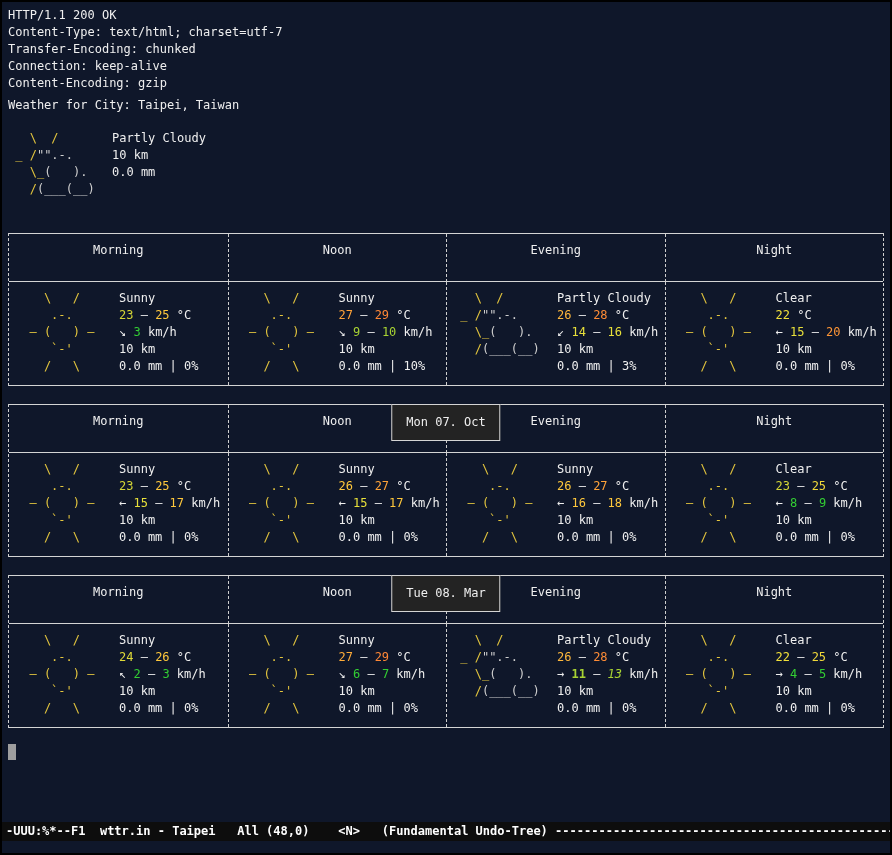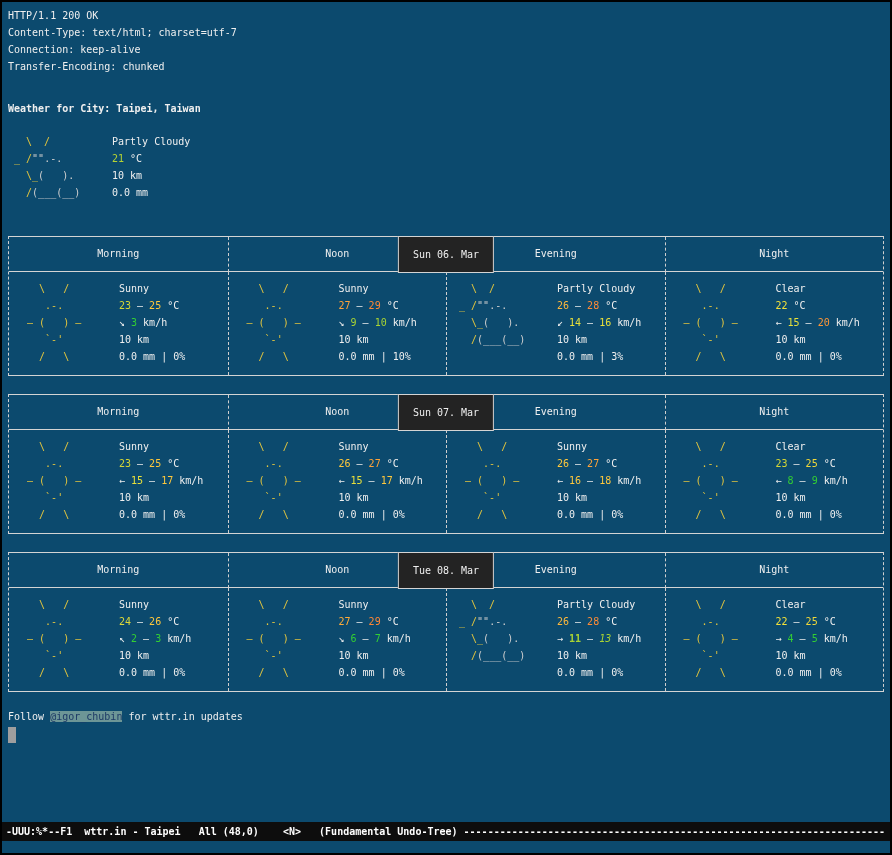"HTTP/1.1 200 OK" .screen { background: #0c4a6e -> #0f172a; font-size: 10px -> 12px }
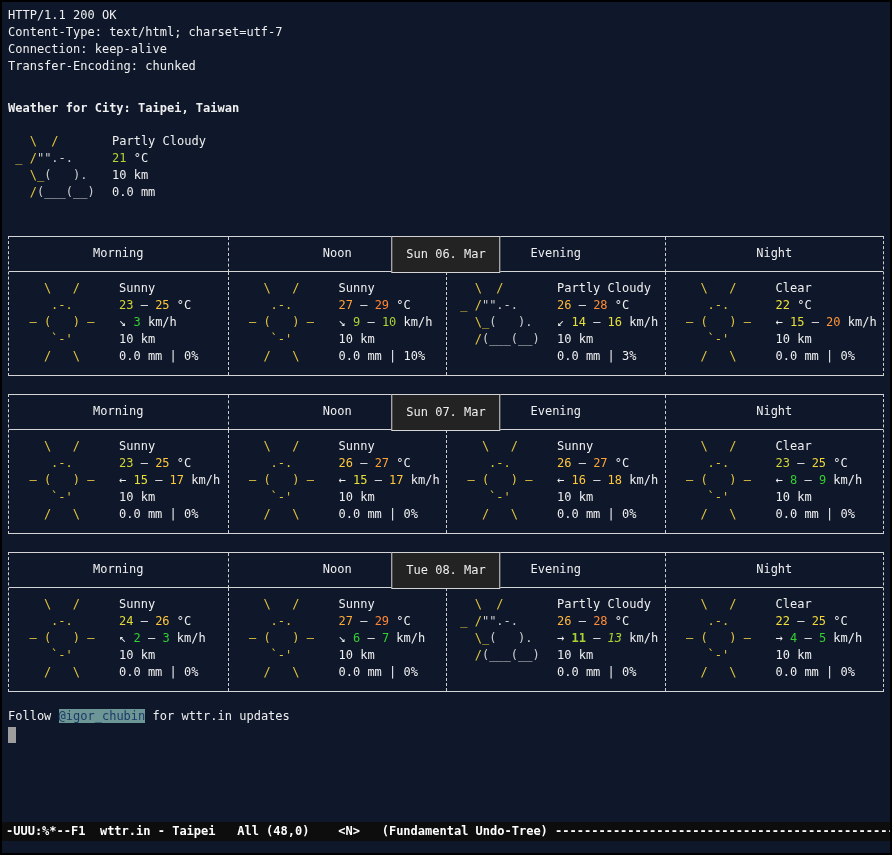"Connection: keep-alive" div.hline { order: before "Transfer-Encoding: chunked" -> after "Transfer-Encoding: chunked" }
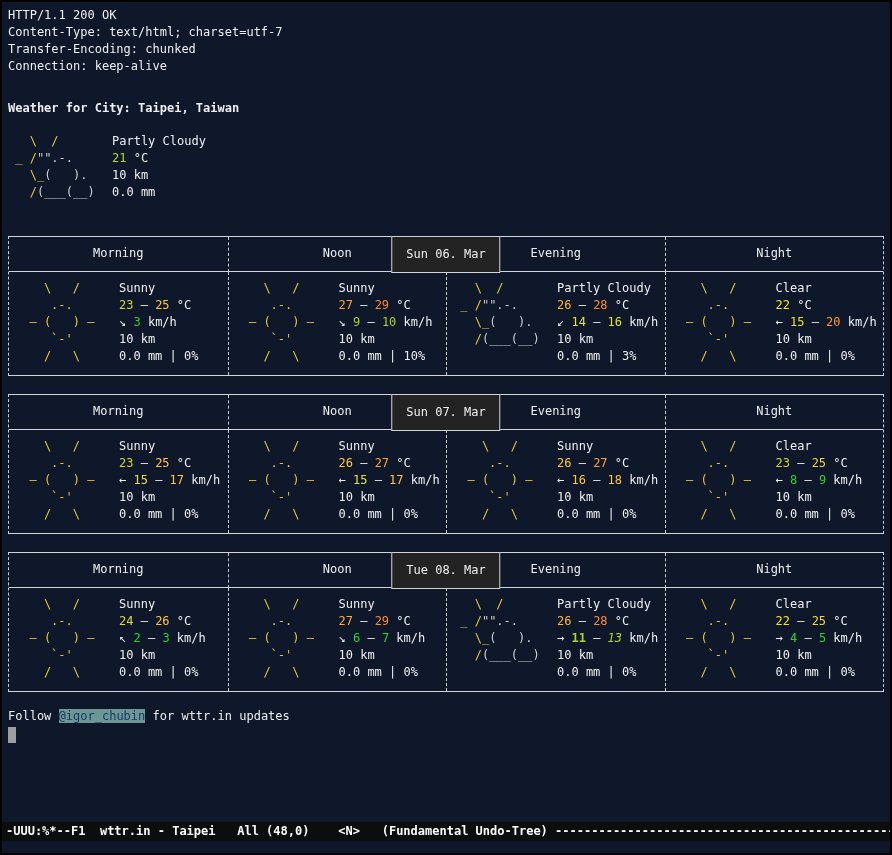"Content-Encoding: gzip" div.hline { html: none -> <div>Content-Encoding: gzip</div> }
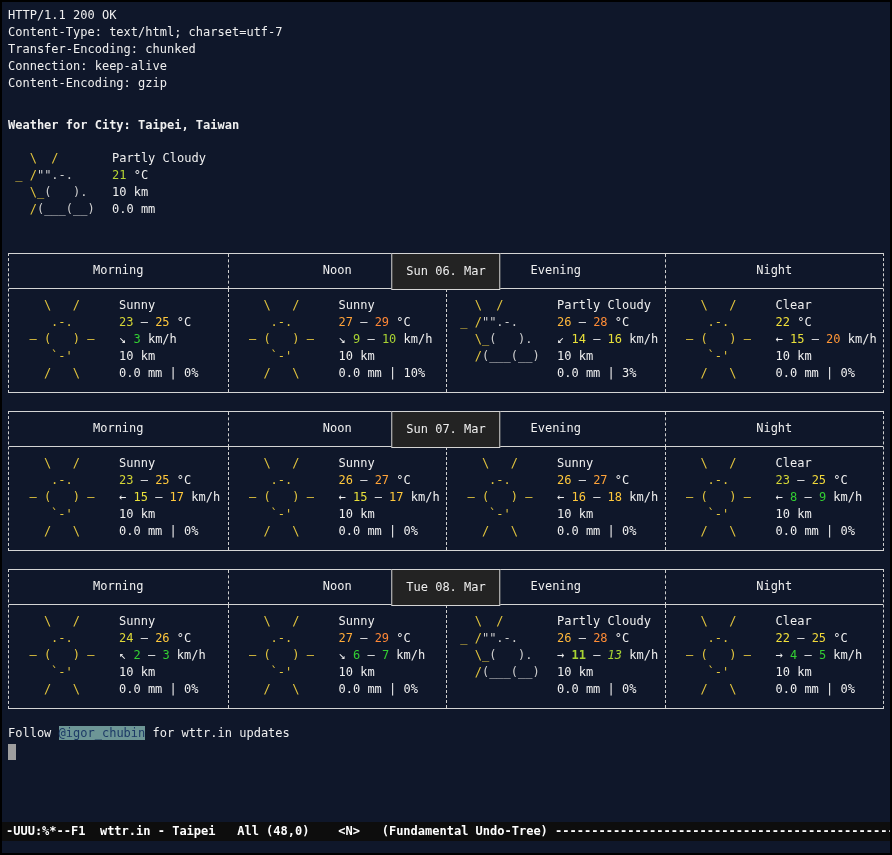"Weather for City: Taipei, Taiwan" .loc { font-weight: bold -> none; margin-top: 25px -> 5px }
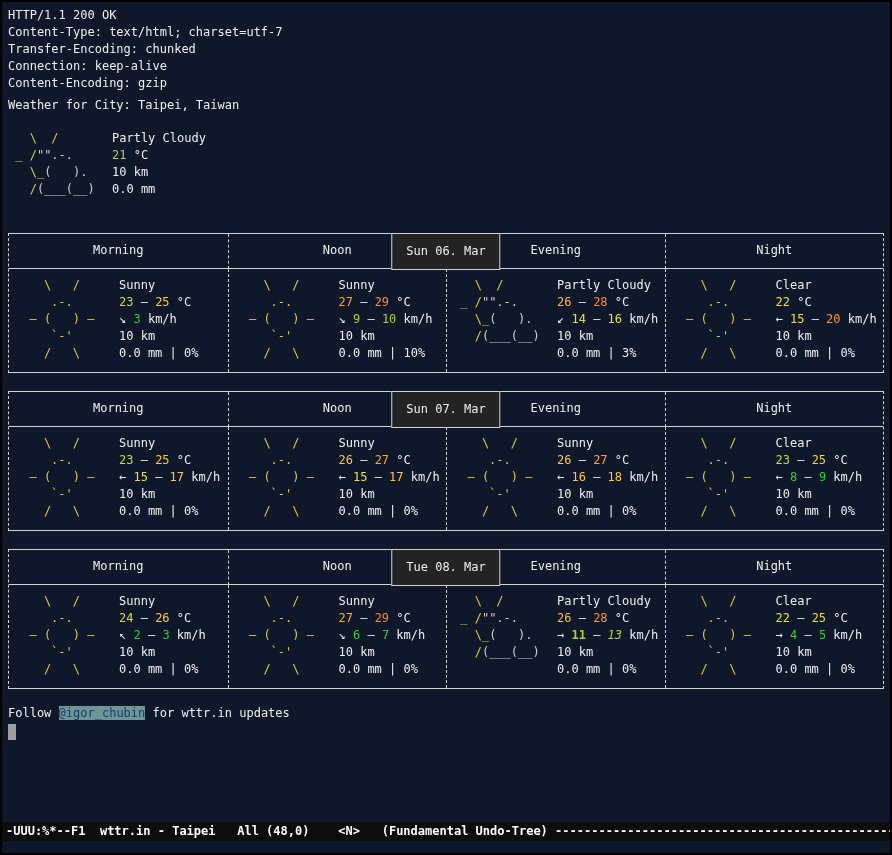"21 °C" div.iline { html: <div><span>21</span><span></span><span></span><span> °C</span></div> -> none }
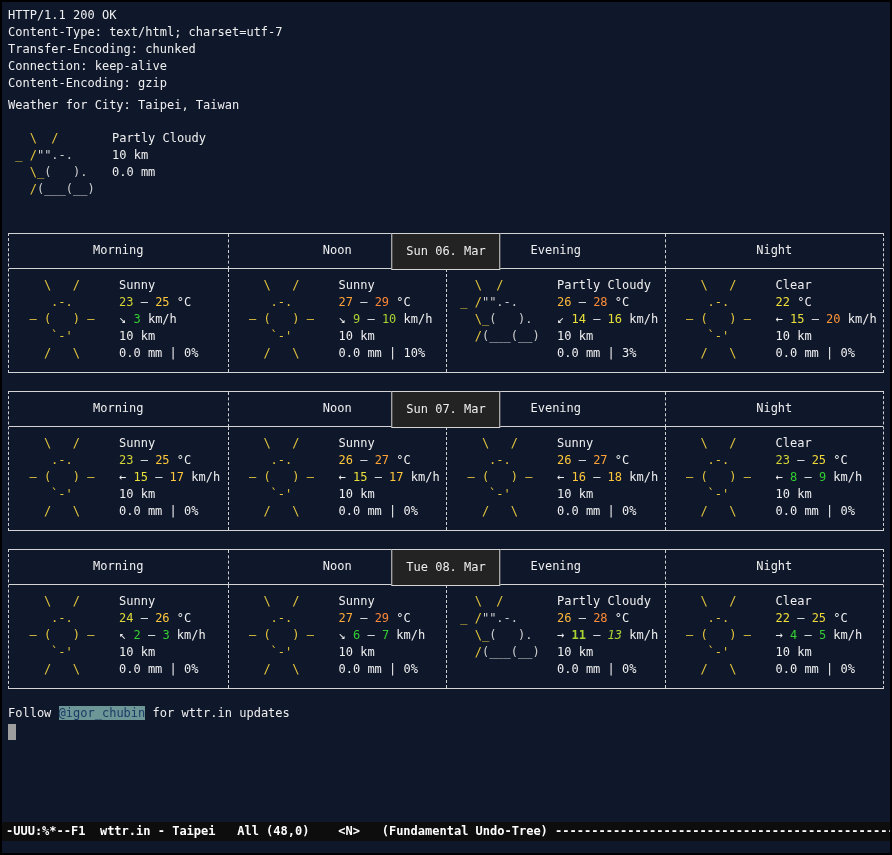"Morning" .hcell { padding: 8px 0 9px -> 8px 0 22px }
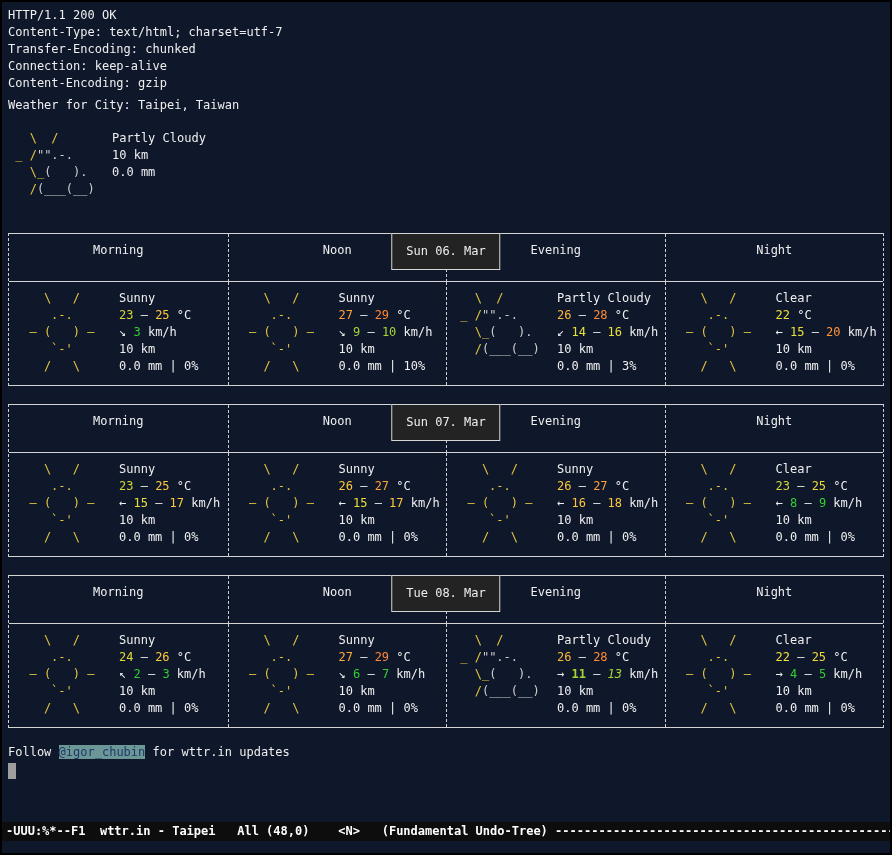"Sun 06. Mar" div.datebox { html: <div>Sun 06. Mar</div> -> none }
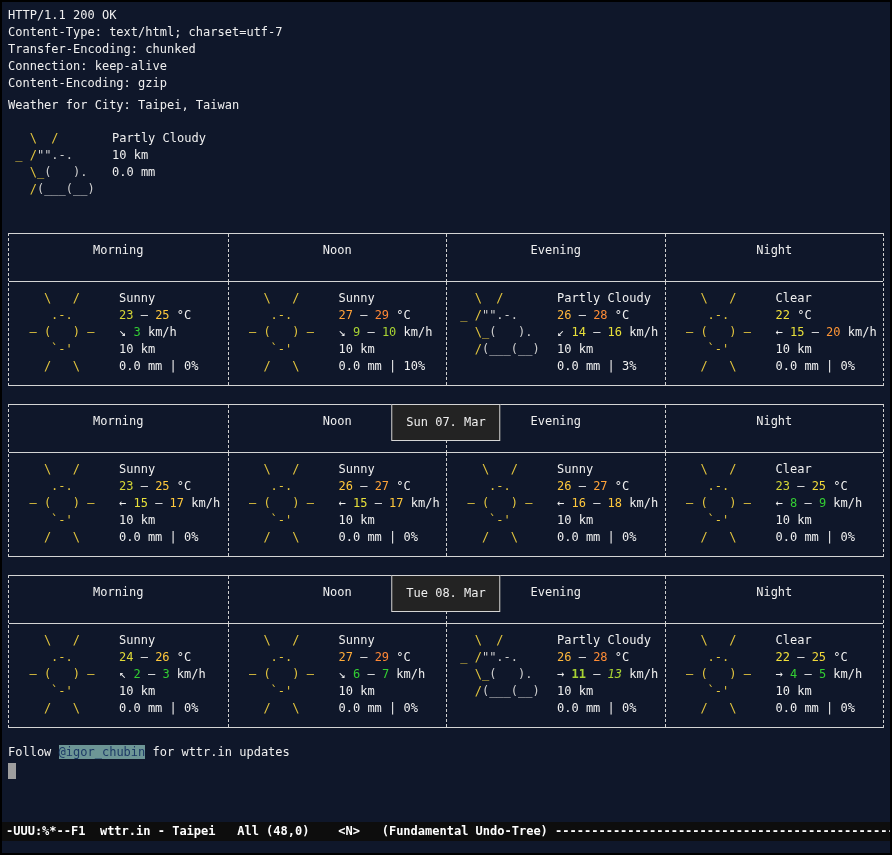"Sun 07. Mar" div.datebox { text: Sun 07. Mar -> Mon 07. Oct }
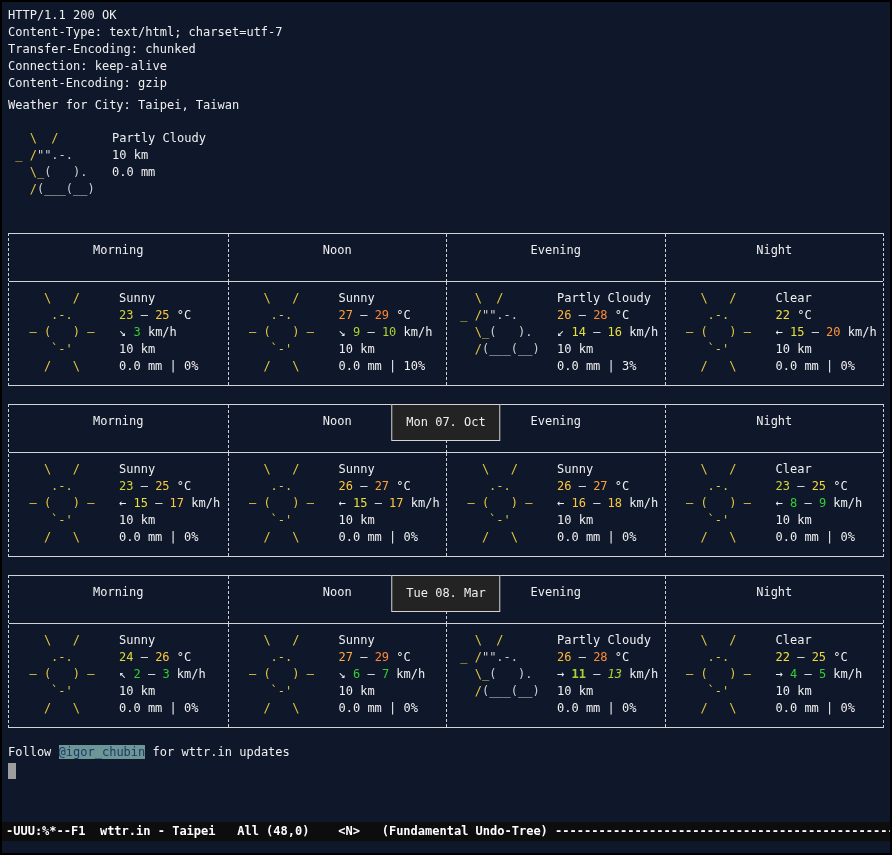"Follow @igor_chubin for wttr.in updates" div.footer { html: <div><span>Follow </span><span>@igor_chubin</span><span> for wttr.in updates</span></div> -> none }
